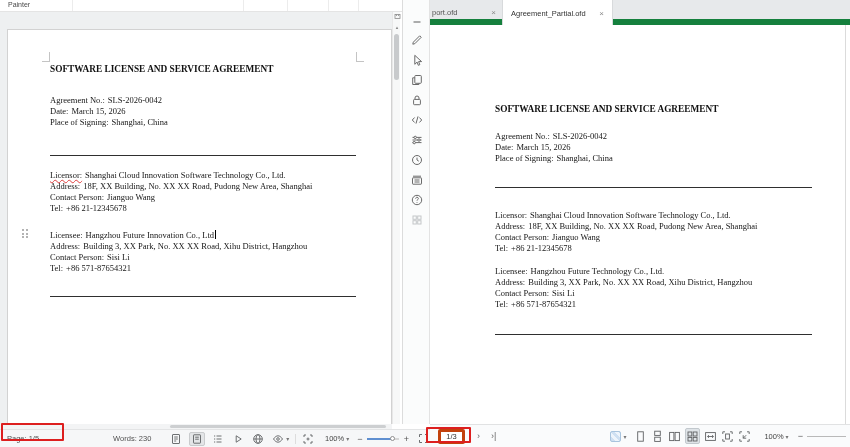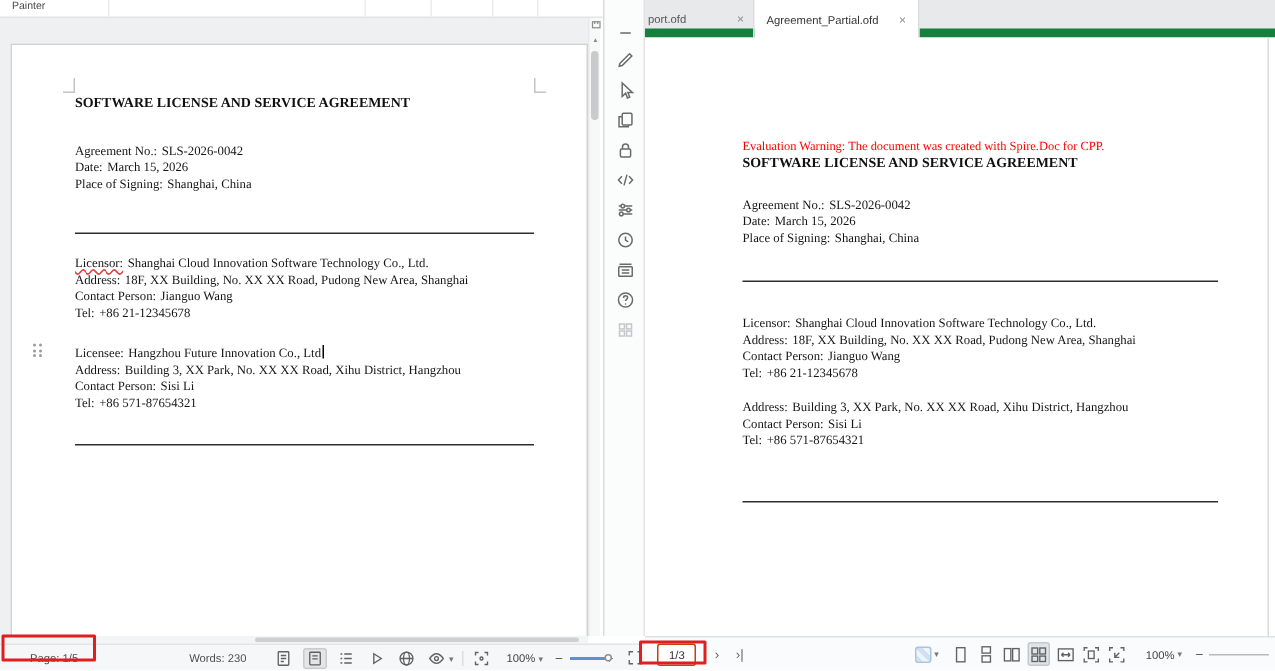"Evaluation Warning: The document was" div.warning { html: <div>Evaluation Warning: The document was created with Spire.Doc for CPP.</div> -> none }
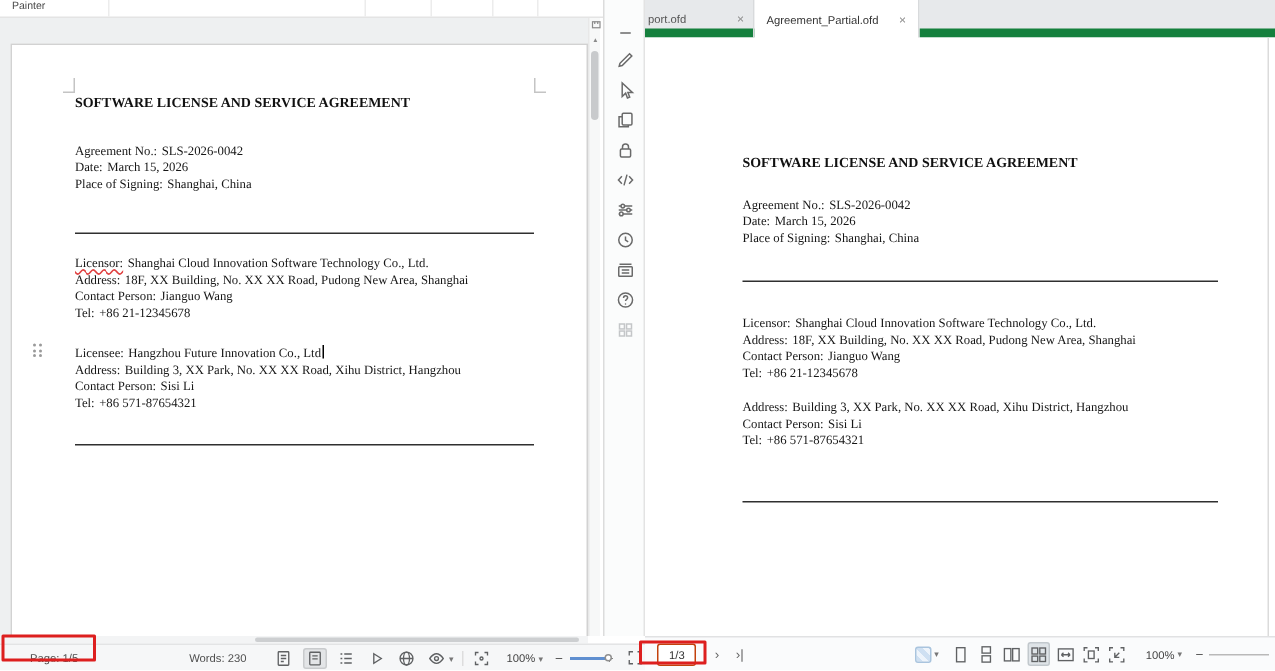"Licensee: Hangzhou Future Technology" div { html: none -> <div><span>Licensee:</span><span>Hangzhou Future Technology Co., Ltd.</span></div> }
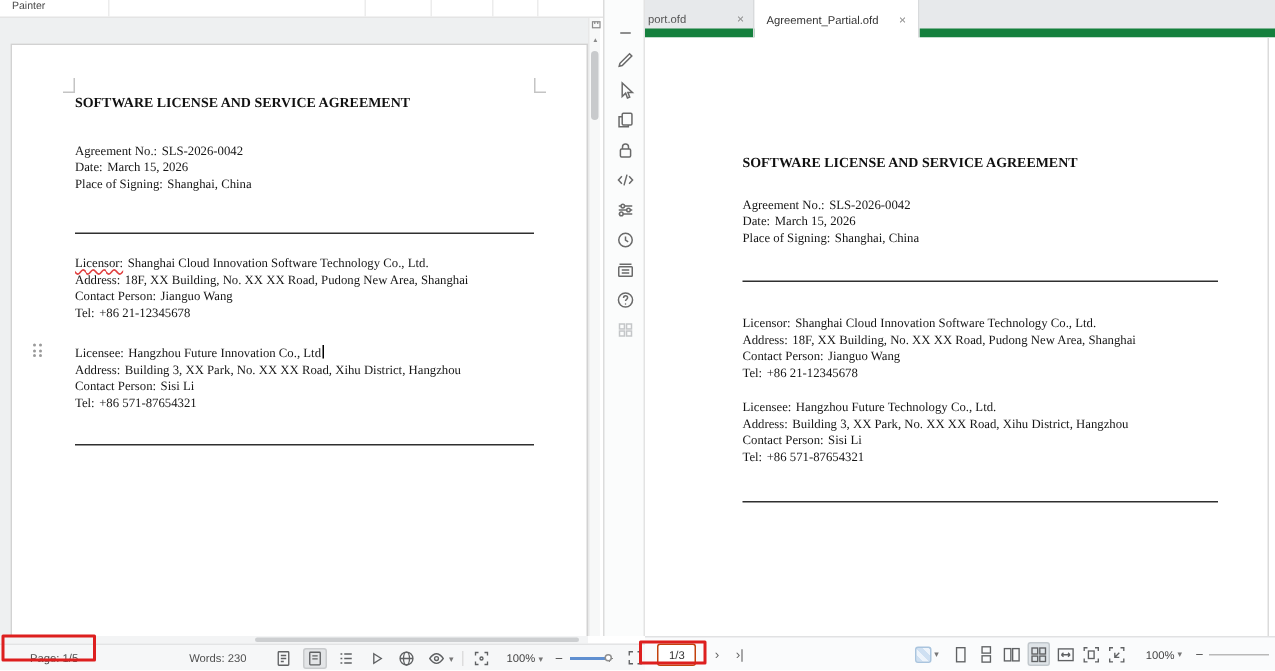"Page: 1/5" span { margin-left: 20px -> 7px }
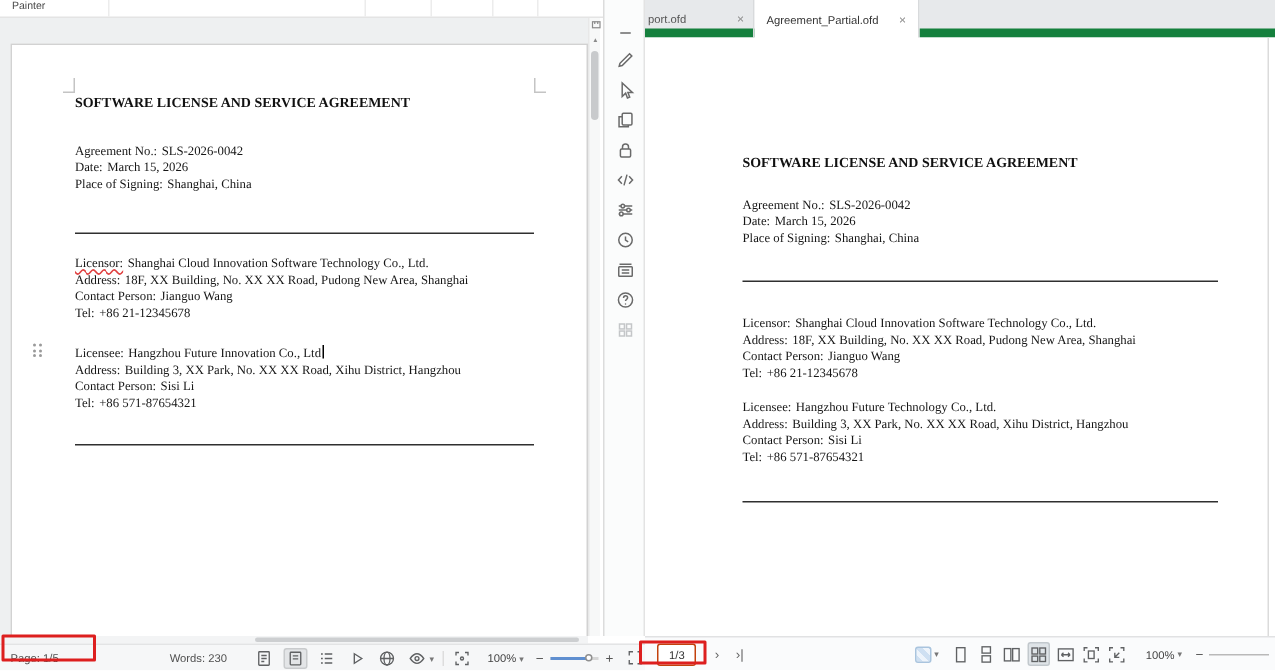"1/3" .pagebox { border: 1px solid #c2410c -> 3px solid #c2410c }
